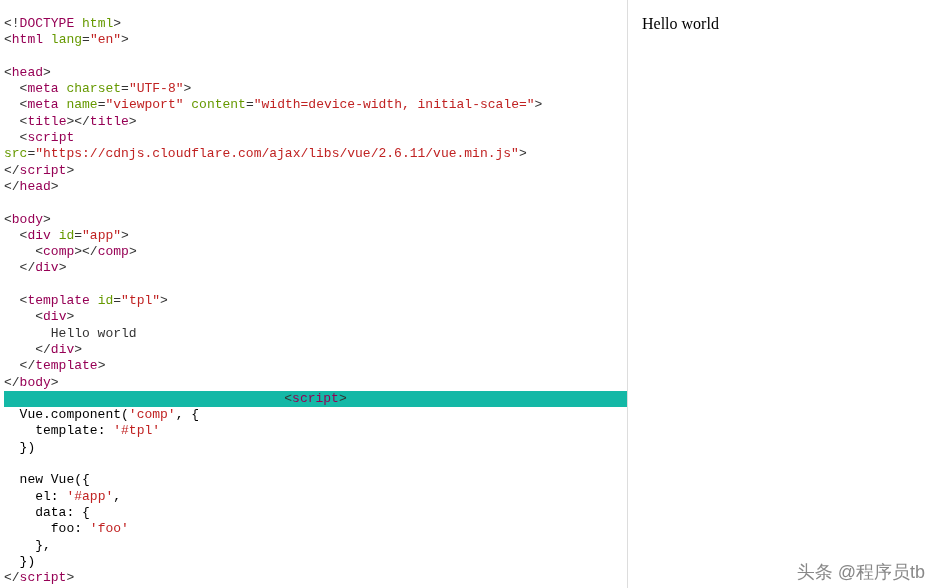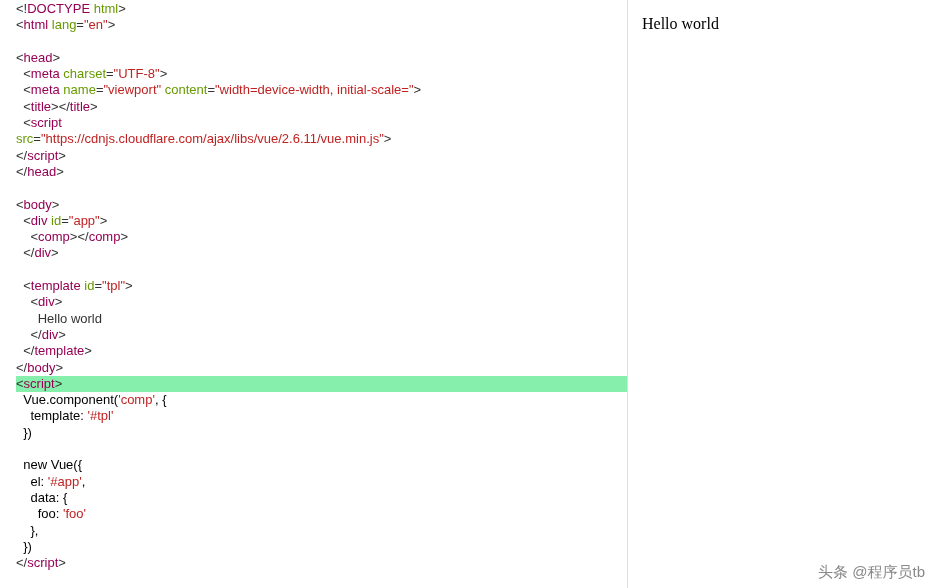"<!DOCTYPE html>" pre { font-family: Liberation Sans, sans-serif -> Liberation Mono, monospace; margin-left: 12px -> none; padding: 1px 0 0 4px -> 16px 0 0 4px }
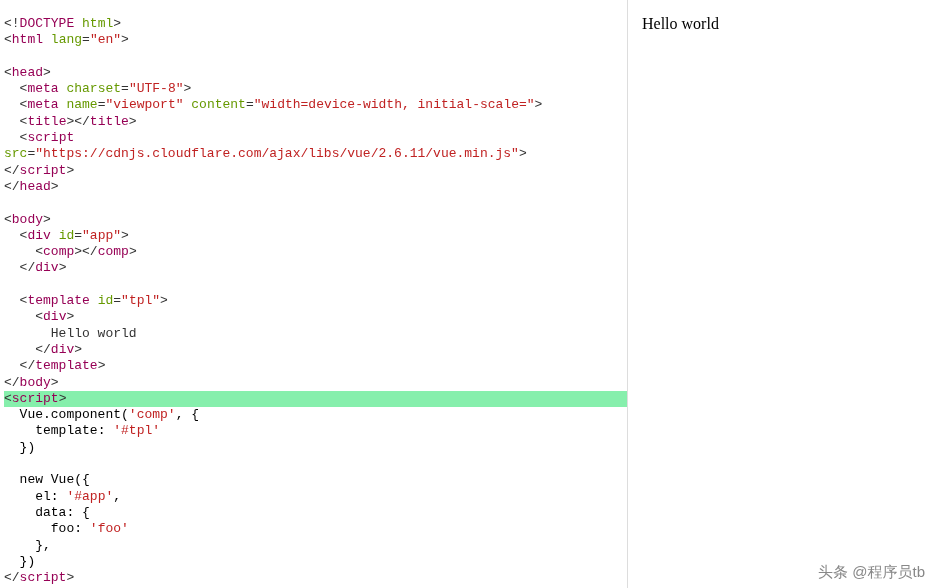"<script>" .hl { background: #86efac -> #14b8a6; text-align: none -> center }
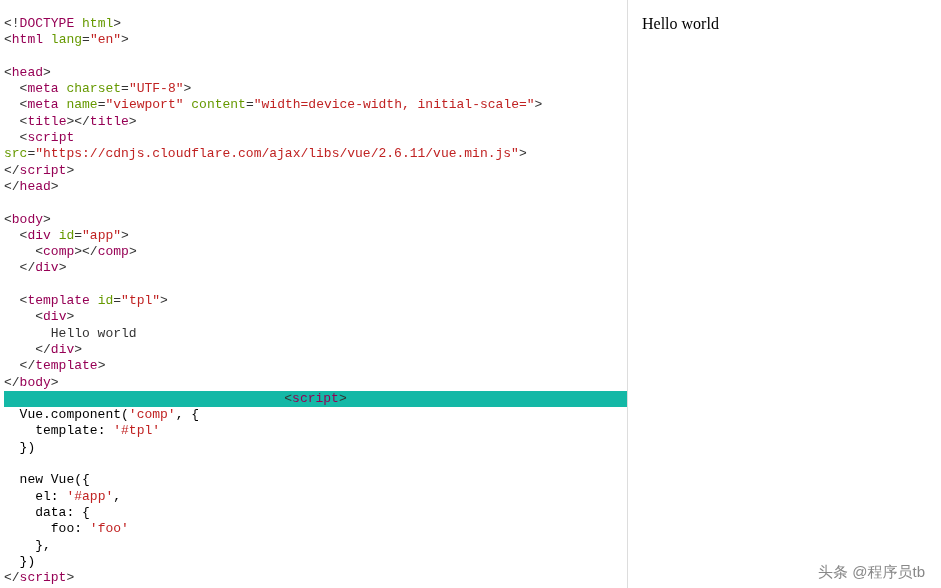"头条 @程序员tb" .watermark { font-size: 15px -> 18px }
